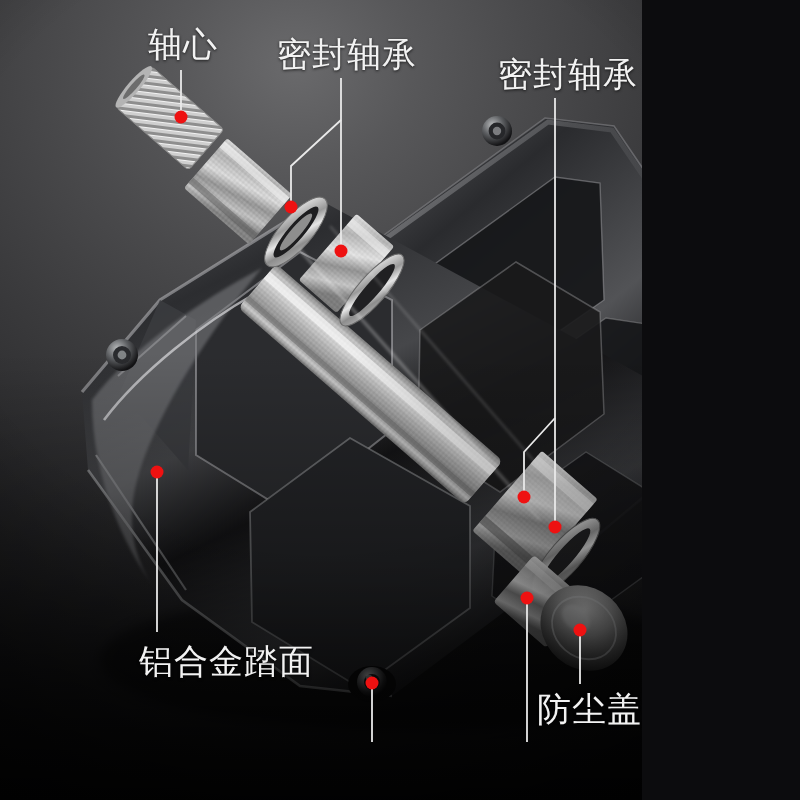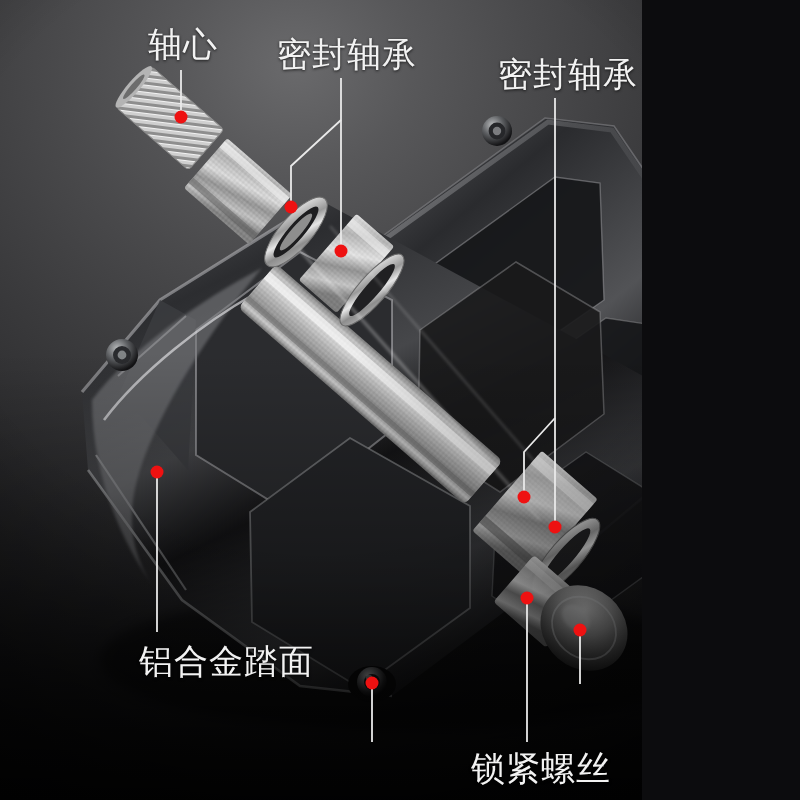"防尘盖" div.lbl { html: none -> <div>防尘盖</div> }
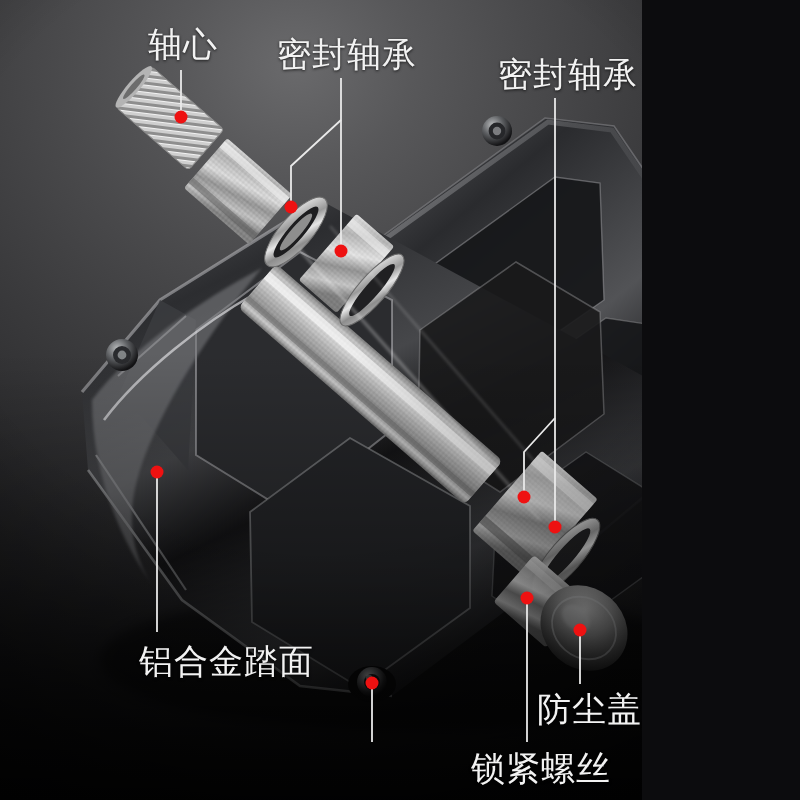"锁紧螺丝" div.lbl { html: <div>锁紧螺丝</div> -> none }
